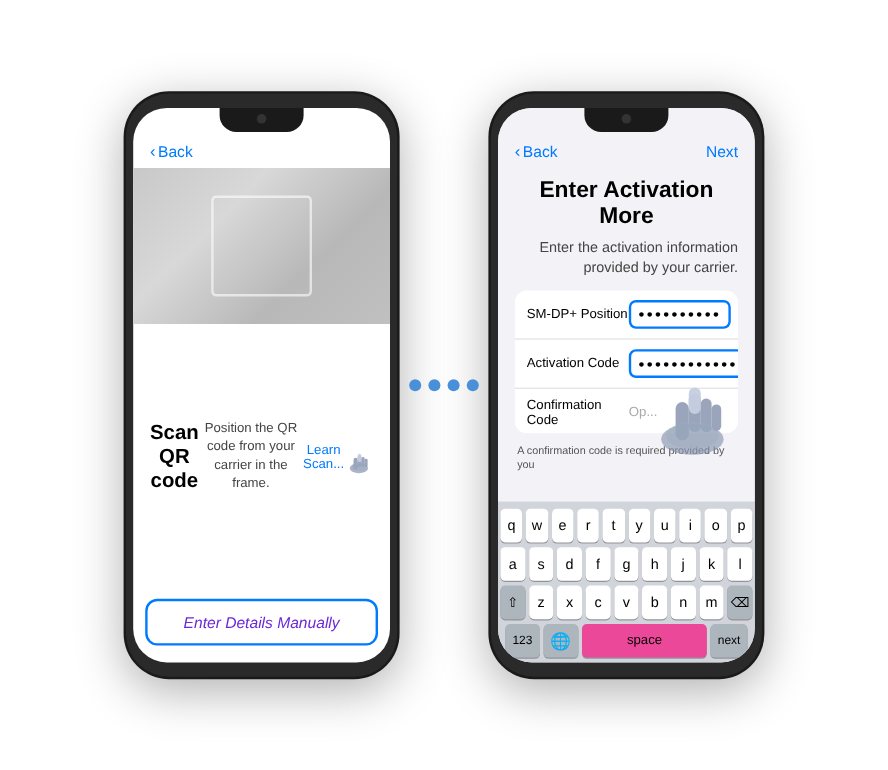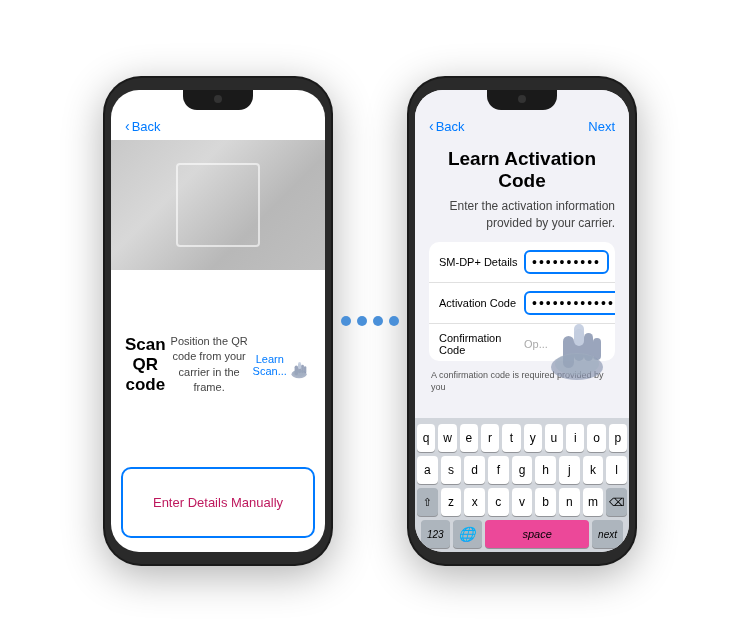"Learn Activation Code" div.right-title { text: Learn Activation Code -> Enter Activation More }
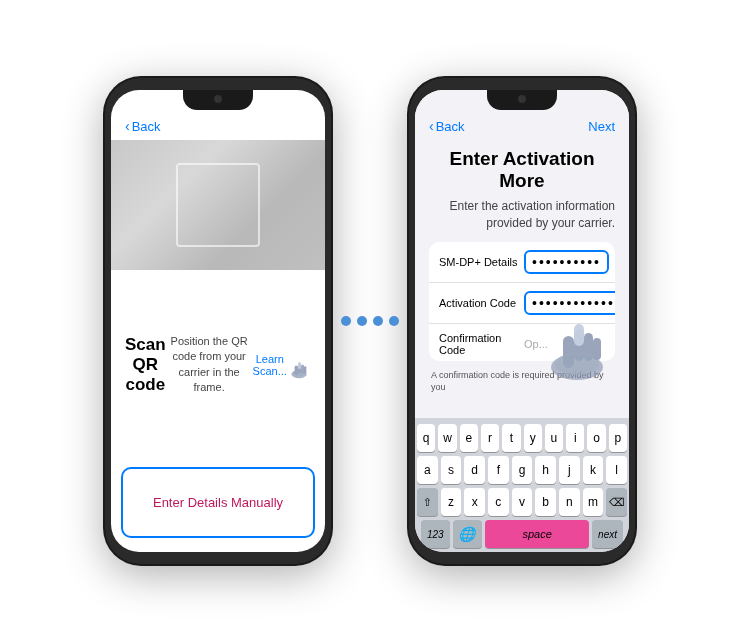"SM-DP+ Details" span.form-label { text: Details -> Position }
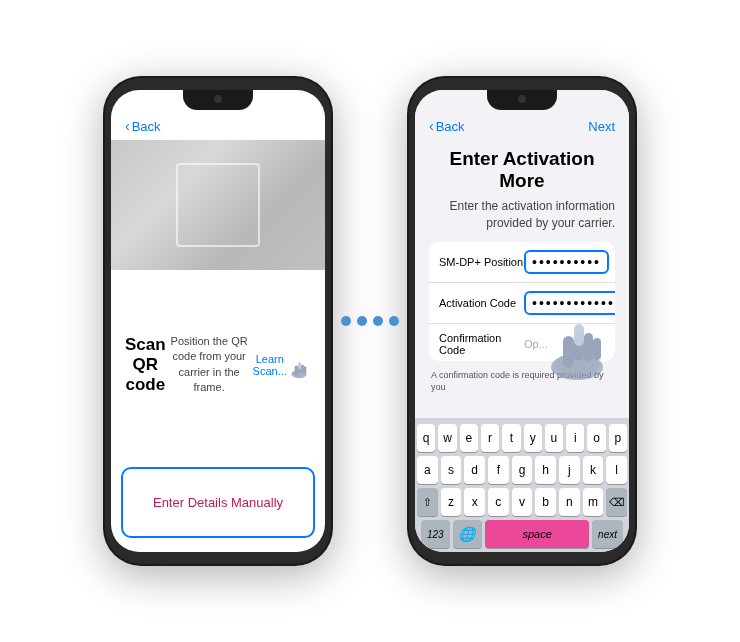"Enter Details Manually" .enter-details-btn { color: #be185d -> #6d28d9; font-style: none -> italic; padding: 26px -> 10px }
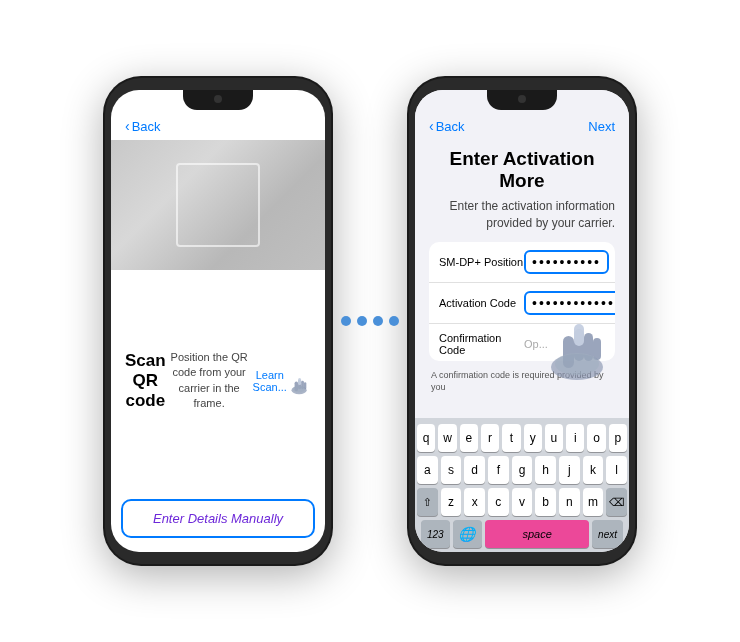"123" .keyboard-bottom { font-style: italic -> none }
